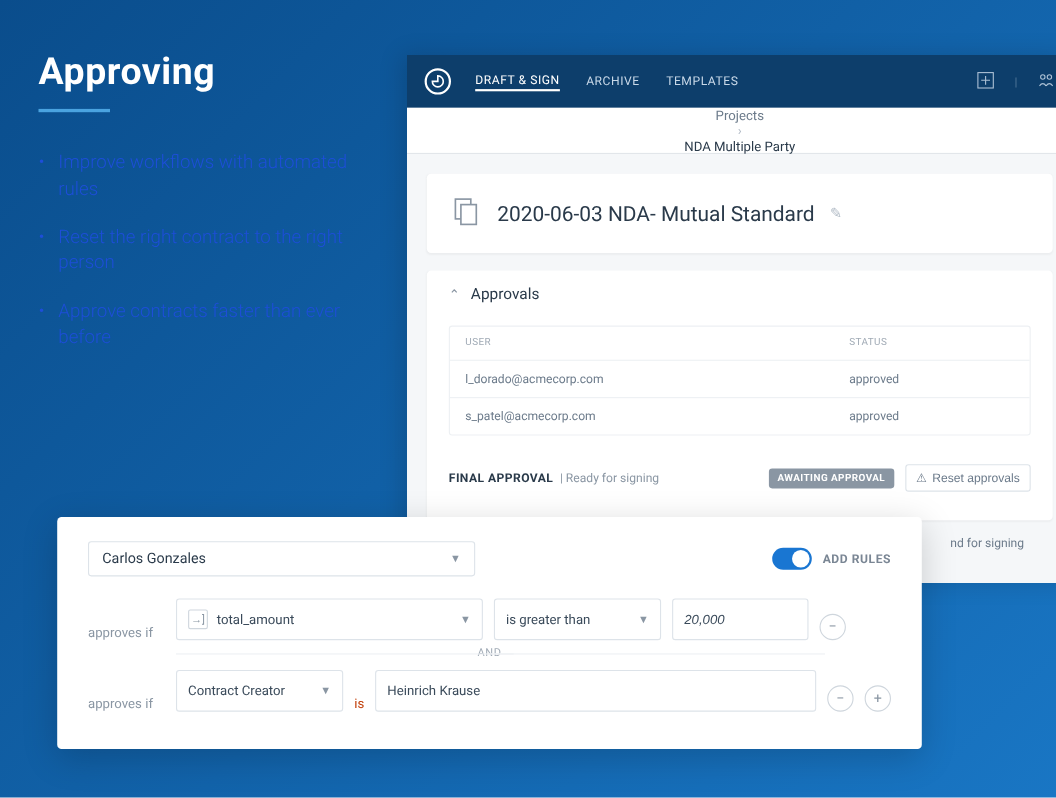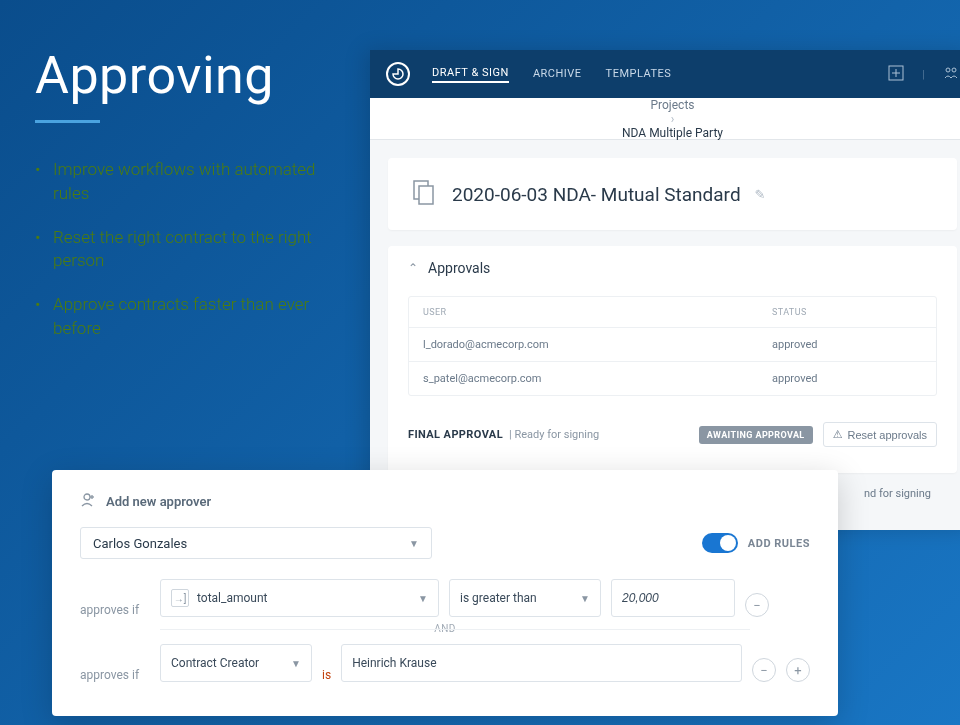"Approving" .promo-title { font-size: 52px -> 34px; font-weight: 400 -> 700 }
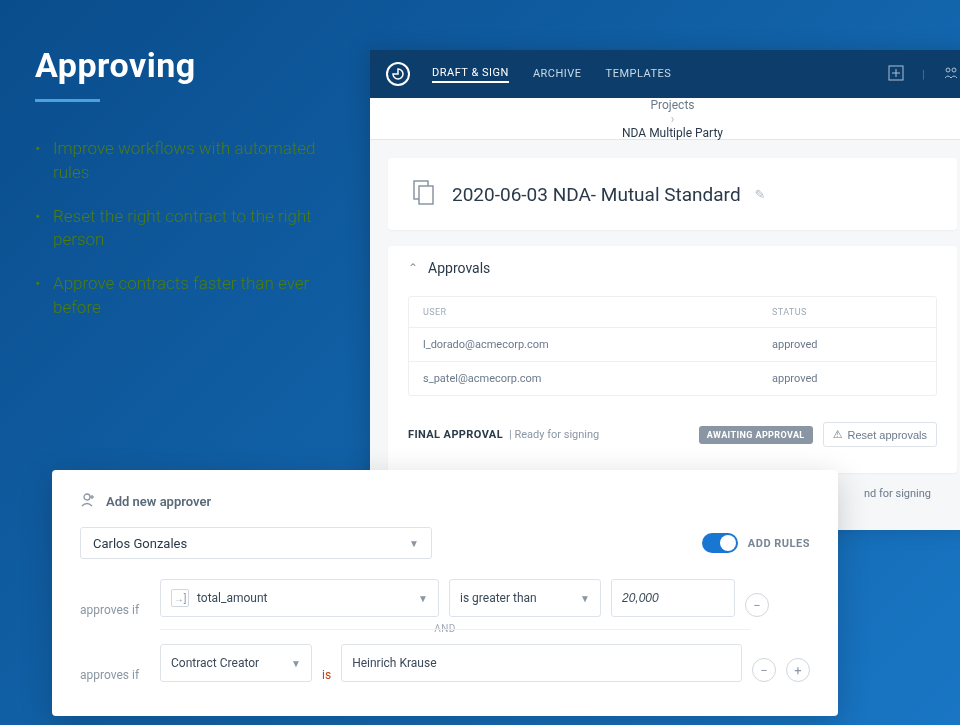"Improve workflows with automated rules" .bullets li { color: #4d7c0f -> #1d4ed8 }
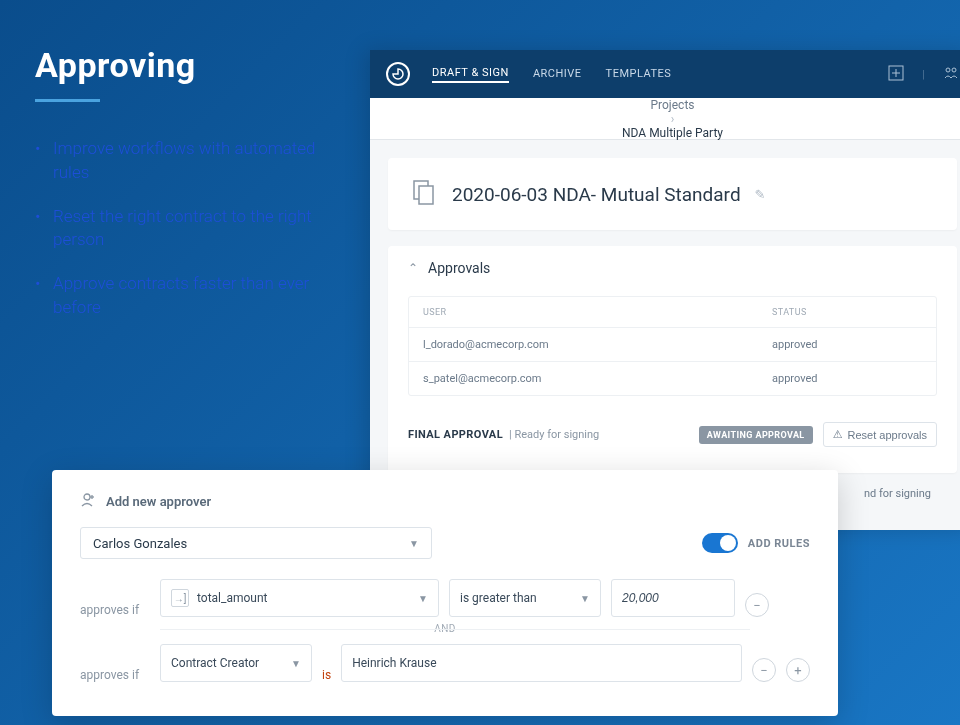"Add new approver" div.modal-head { html: <div> <span> <svg> <circle></circle> <path></path> <line></line> <line></line> </svg> </span> <span>Add new approver</span> </div> -> none }
